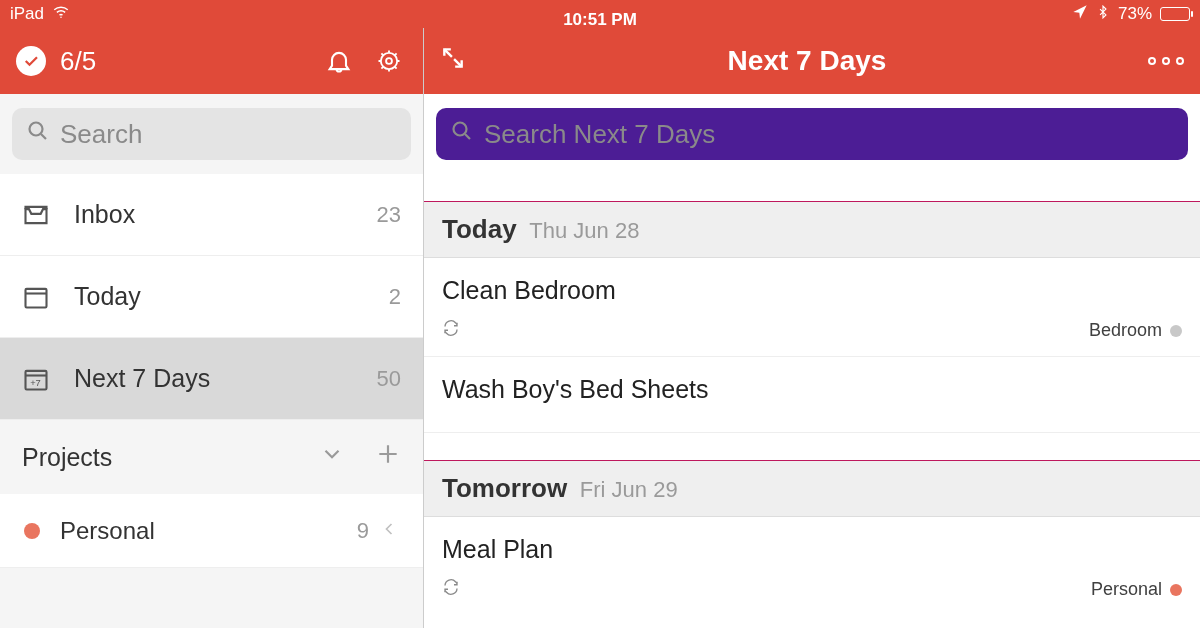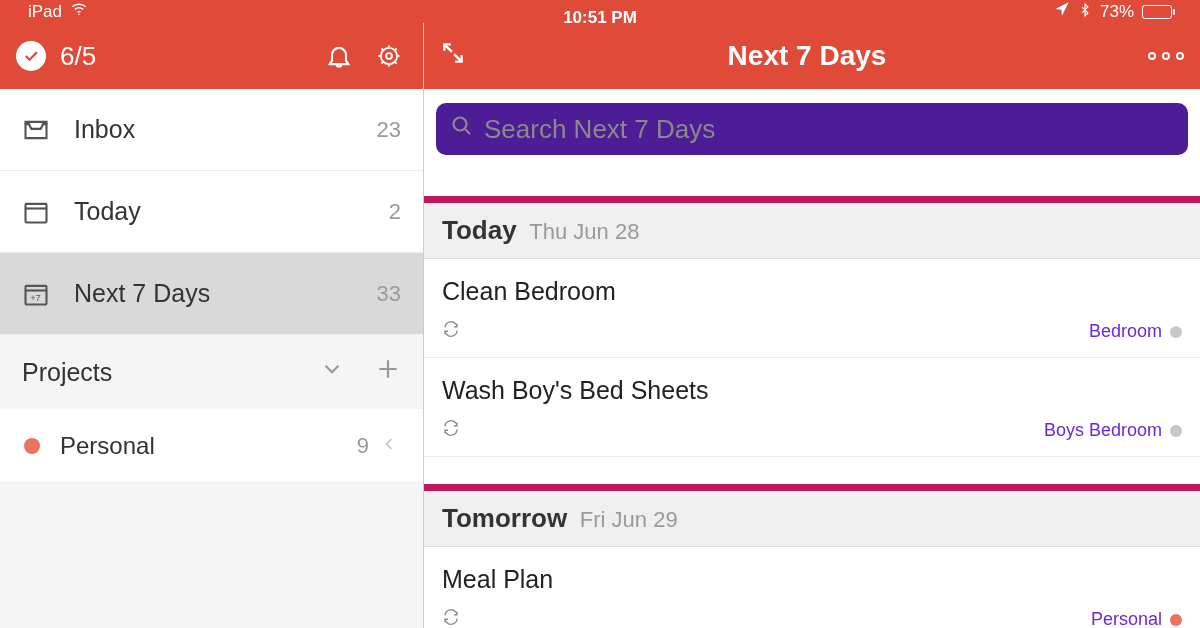"iPad" .statusbar { padding: 0 28px -> 0 10px }
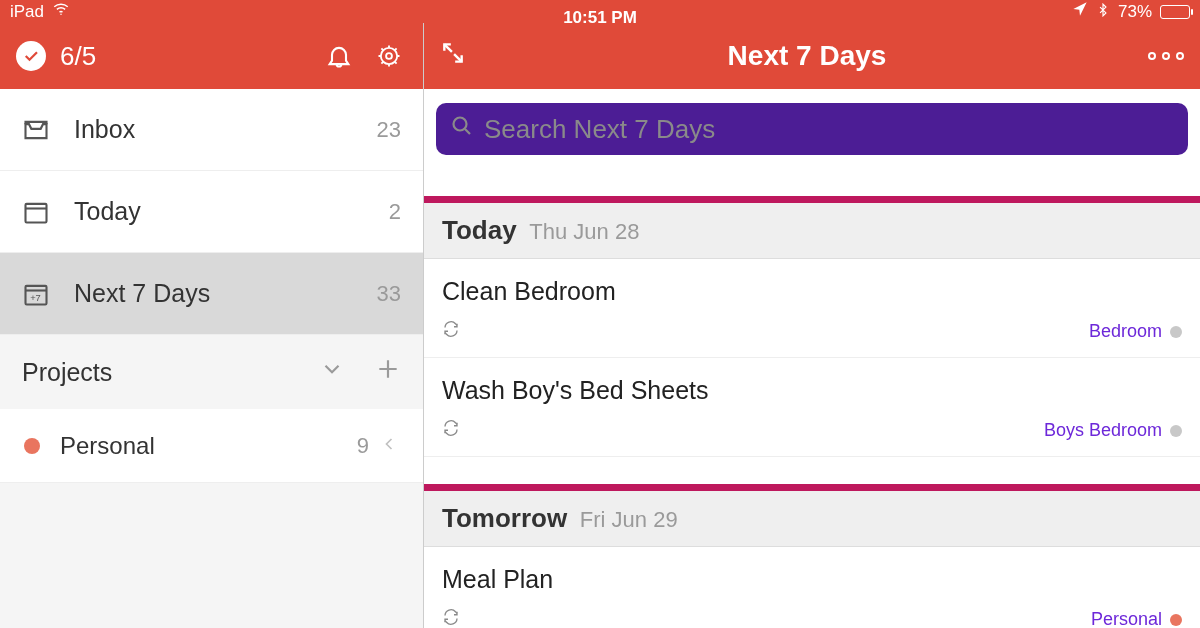"Search" div.searchwrap { html: none -> <div> <div> <span> <svg> <circle></circle> <line></line> </svg> </span> <span>Search</span> </div> </div> }
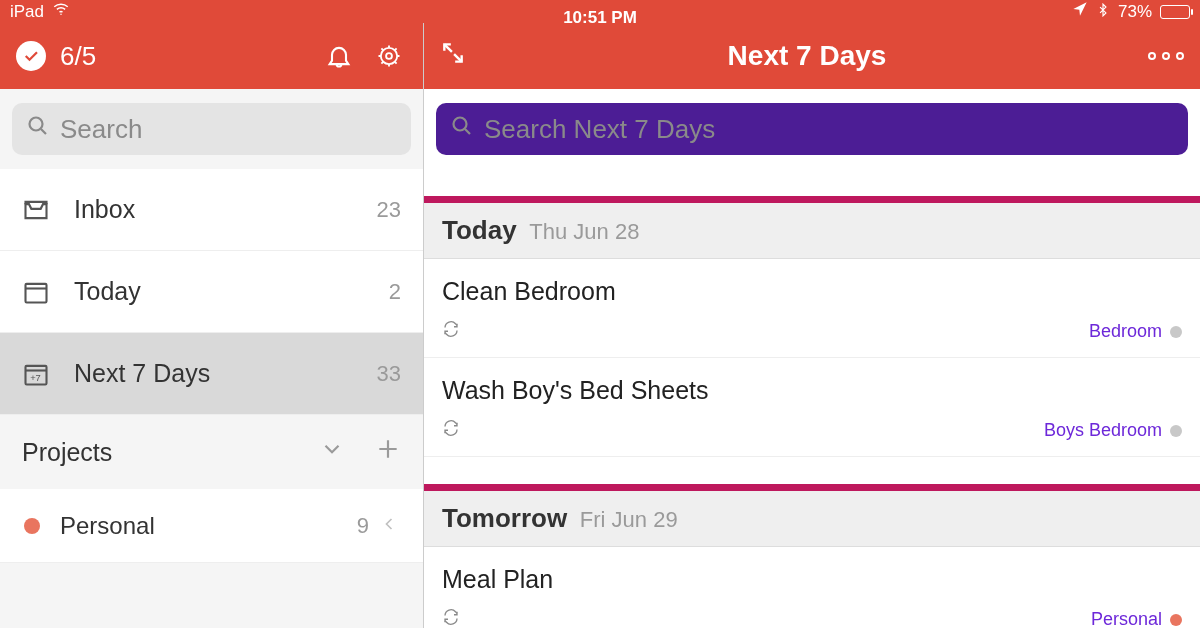"Today Thu Jun 28" .section-head { border-top: 7px solid #be185d -> 1px solid #be185d }
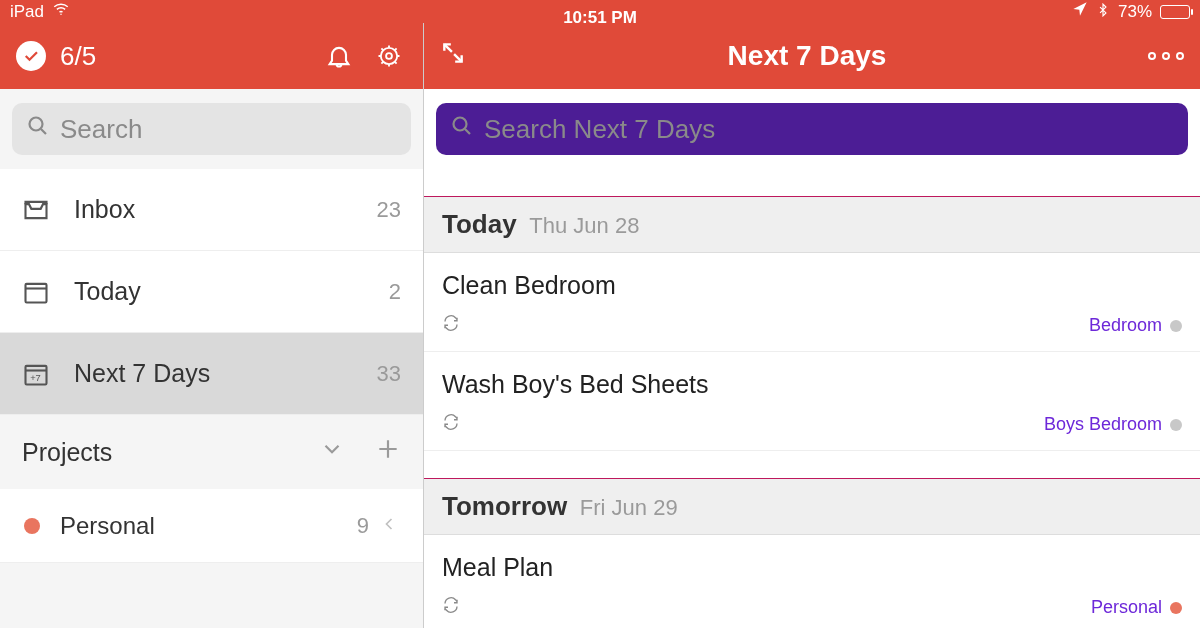"Bedroom" .task .trow { color: #6d28d9 -> #404040 }
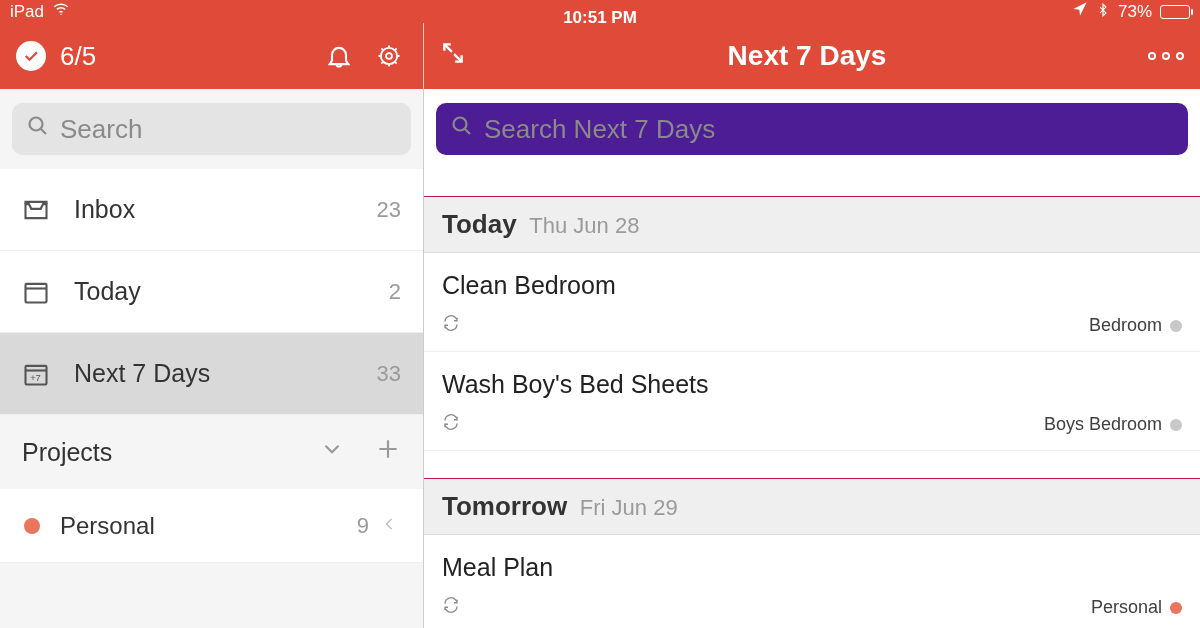"33" span.ncount { text: 33 -> 50 }
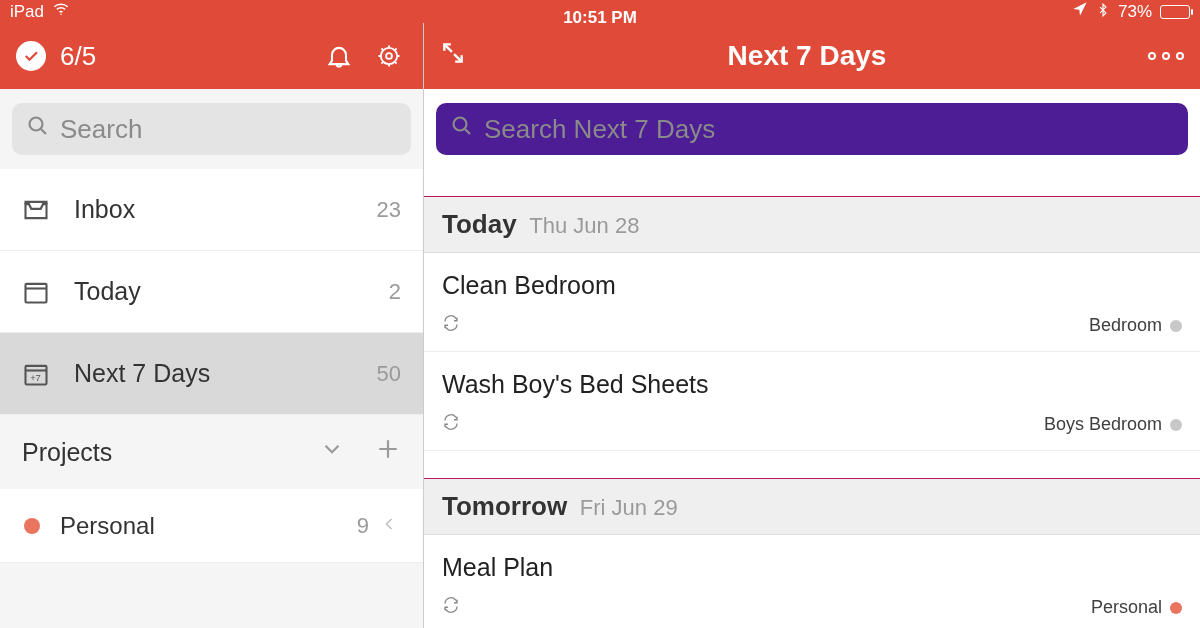"Boys Bedroom" div.trow { html: <div> <span> <svg> <path></path> <path></path> </svg> </span> <span> <span>Boys Bedroom</span> <span></span> </span> </div> -> none }
